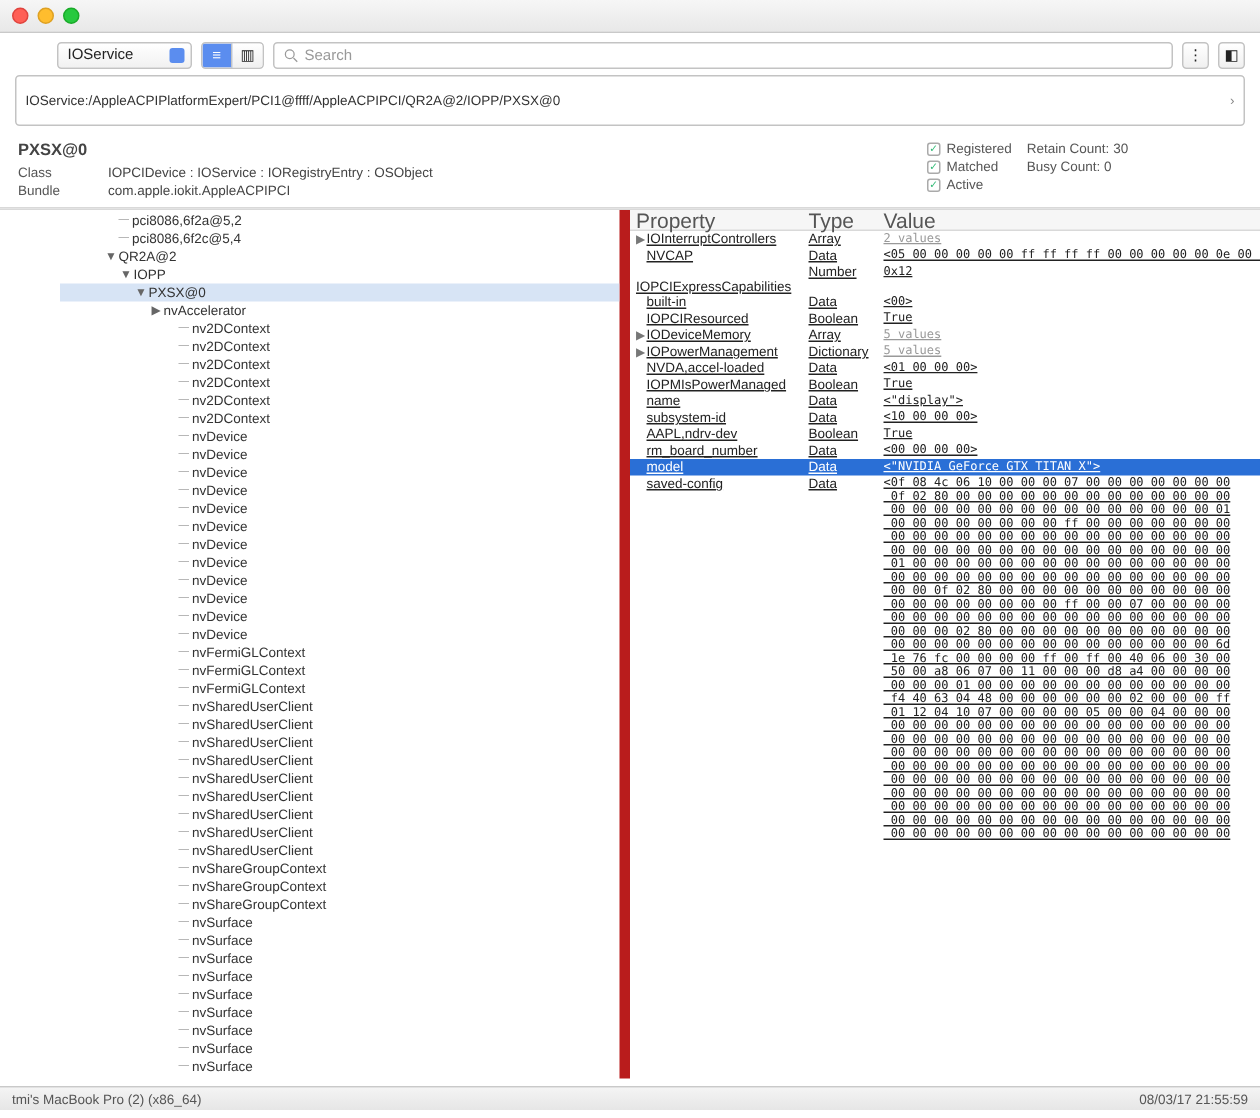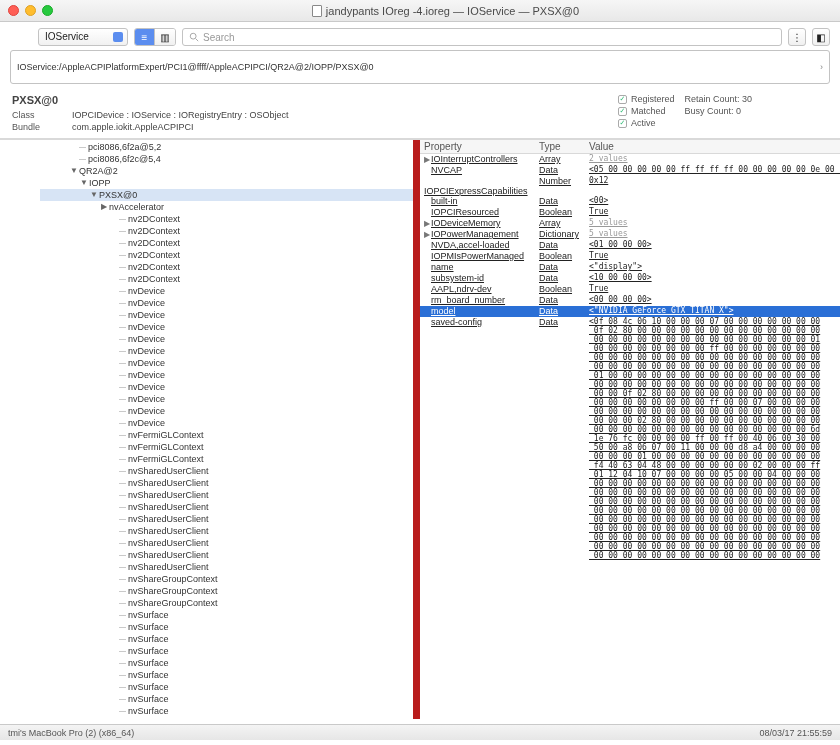"jandypants IOreg -4.ioreg — IOService" div.wintitle { html: <div> <span></span> <span>jandypants IOreg -4.ioreg — IOService — PXSX@0</span> </div> -> none }
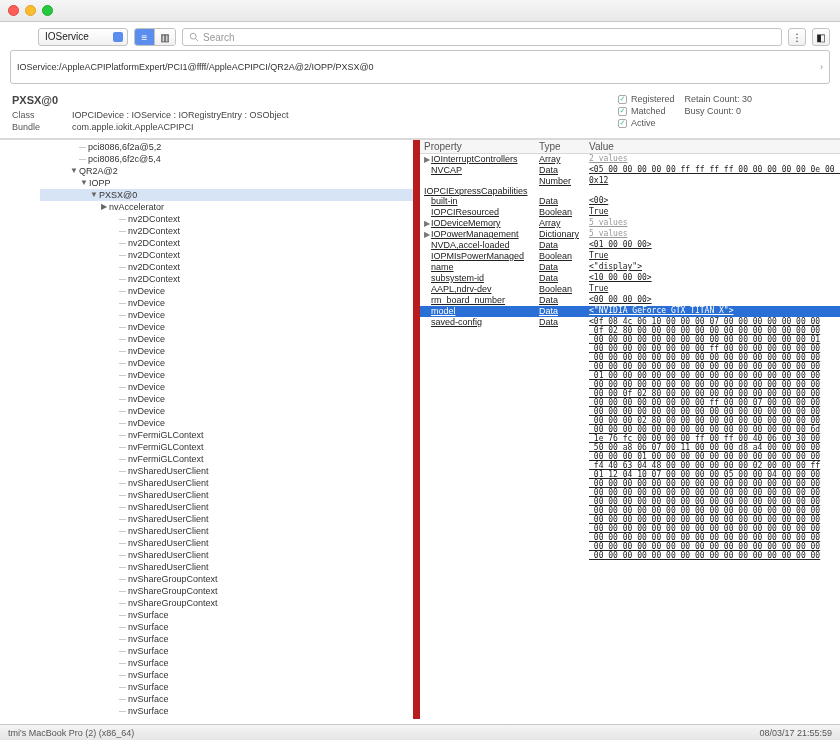"Property" .props-head { font-size: 10px -> 14px }
